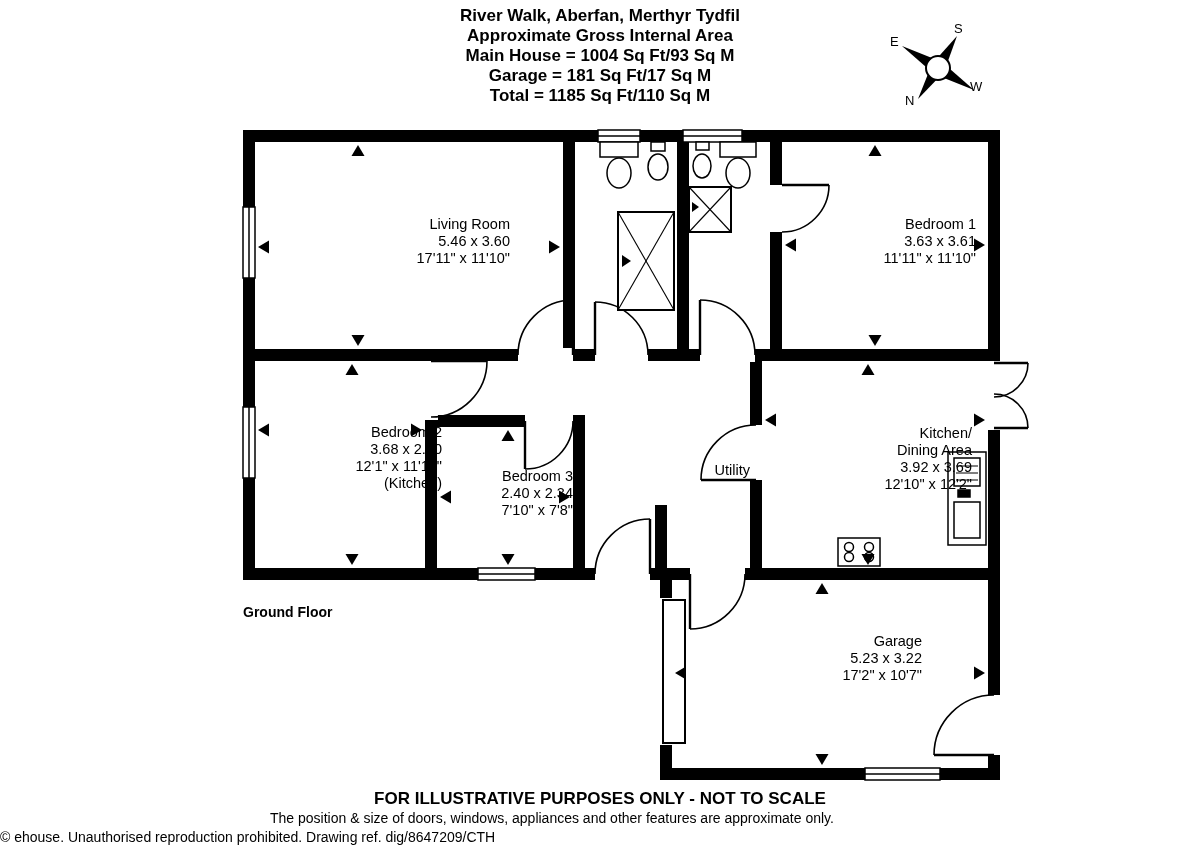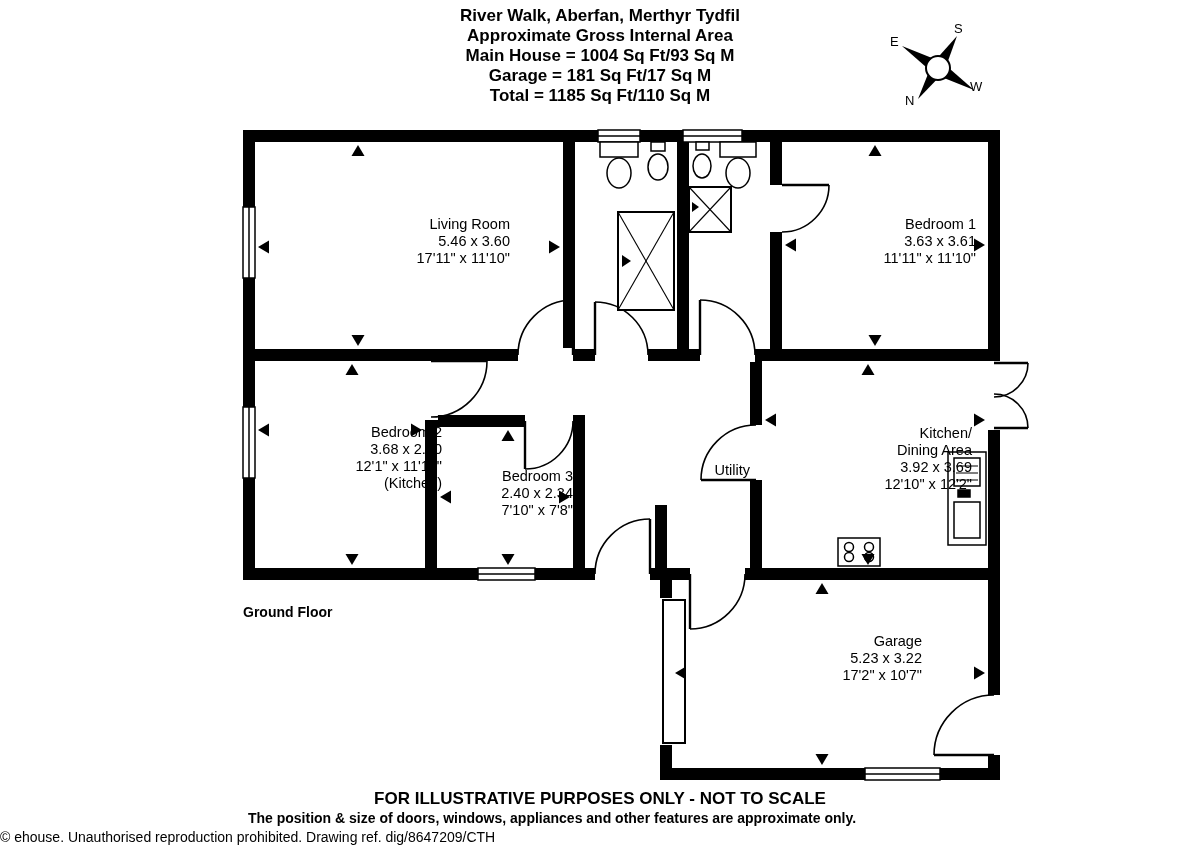"The position & size of" .footer-line2 { font-weight: bold -> none }
